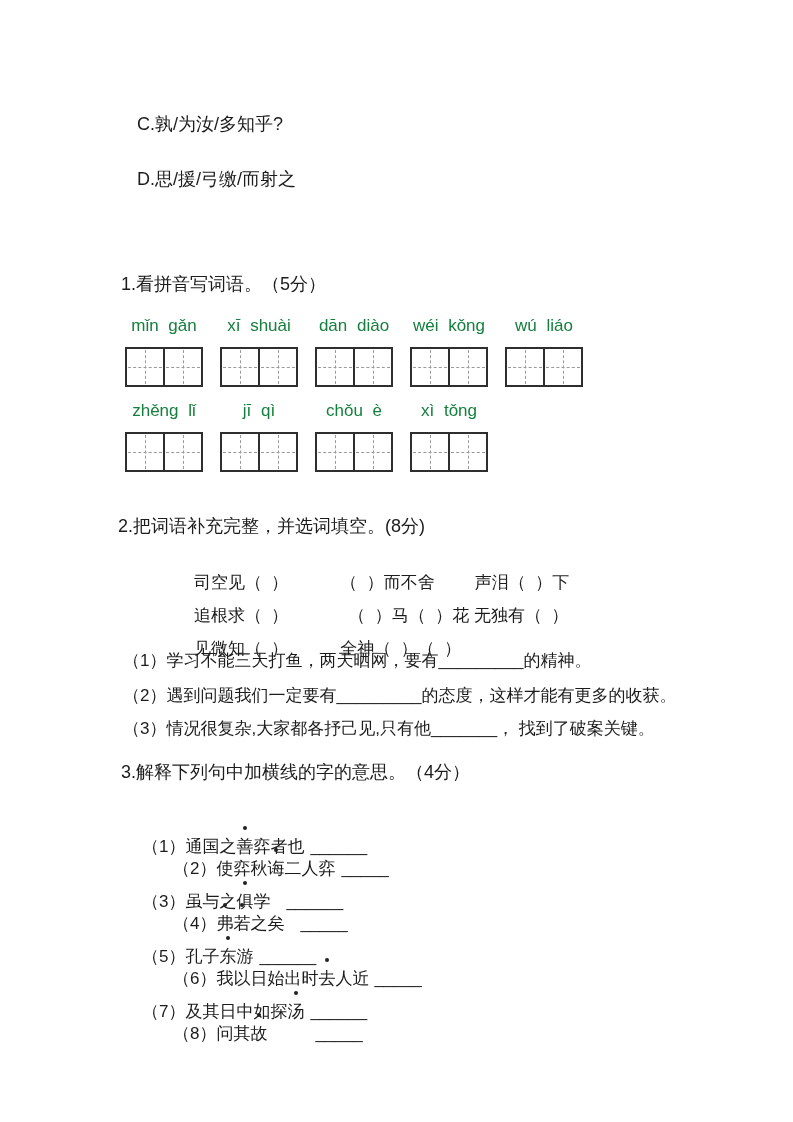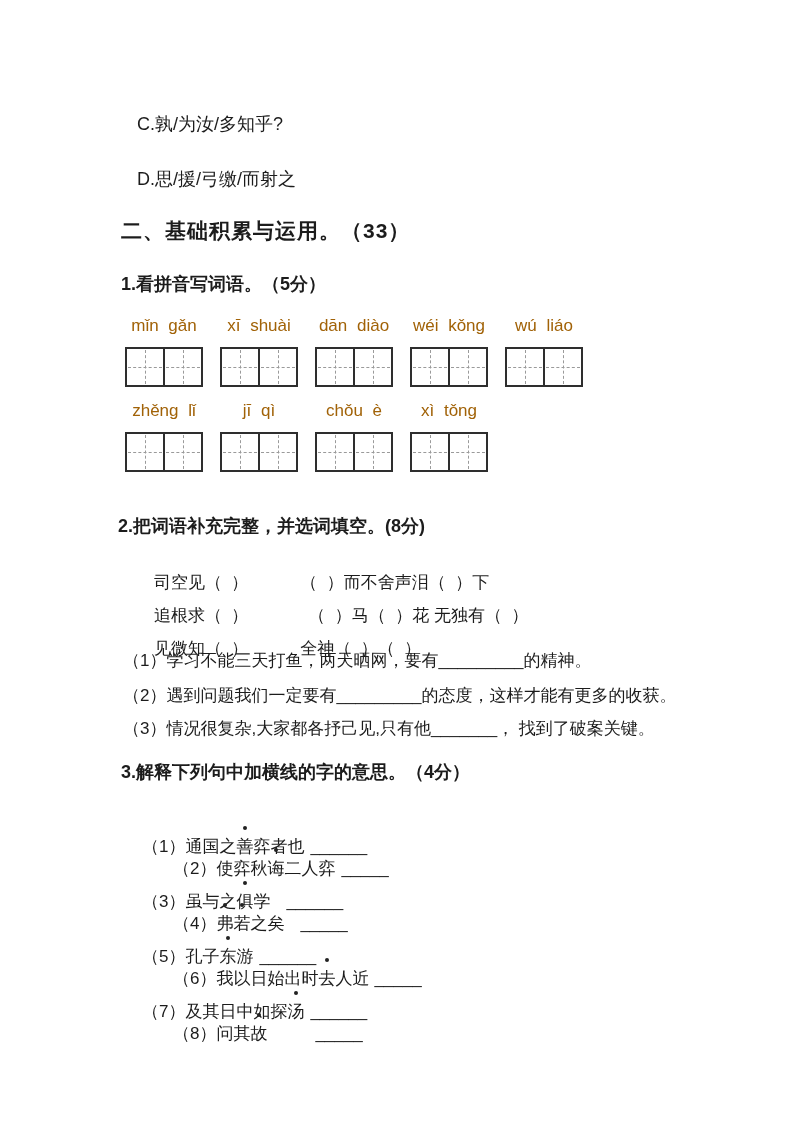"二、基础积累与运用。（33）" div.abs { html: <div>二、基础积累与运用。（33）</div> -> none }
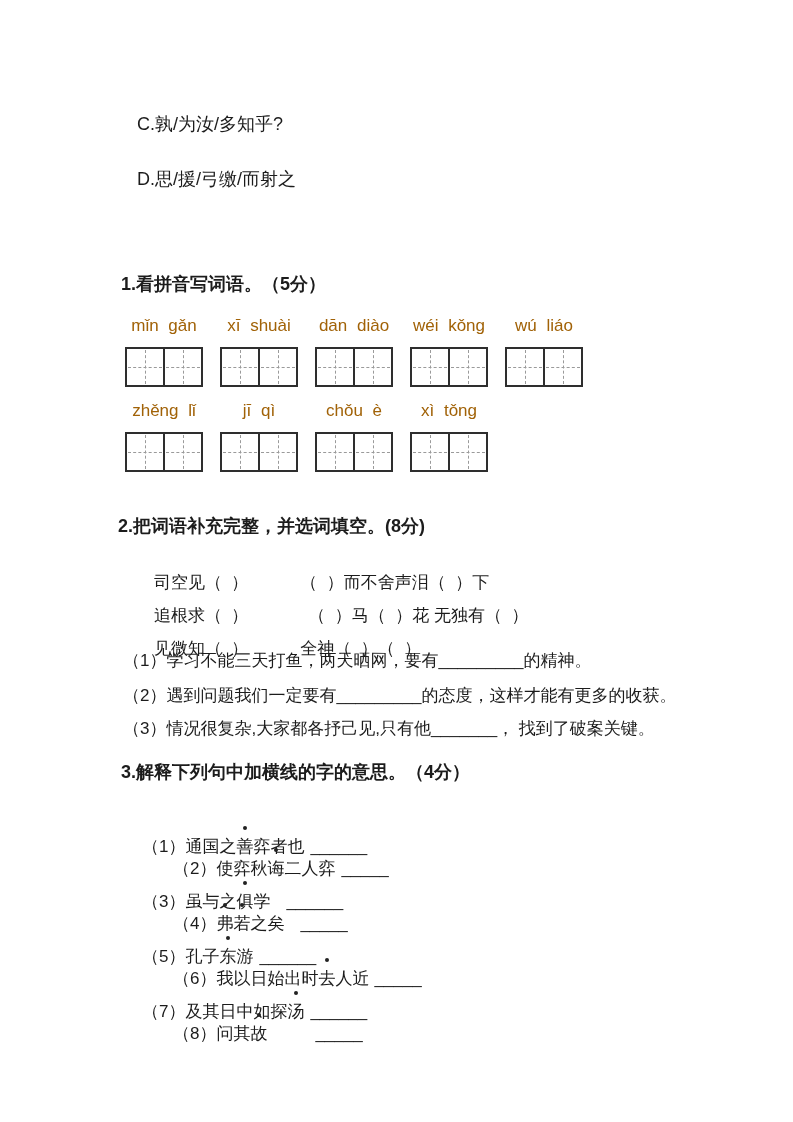"1.看拼音写词语。（5分）" .q-title { font-weight: bold -> normal }
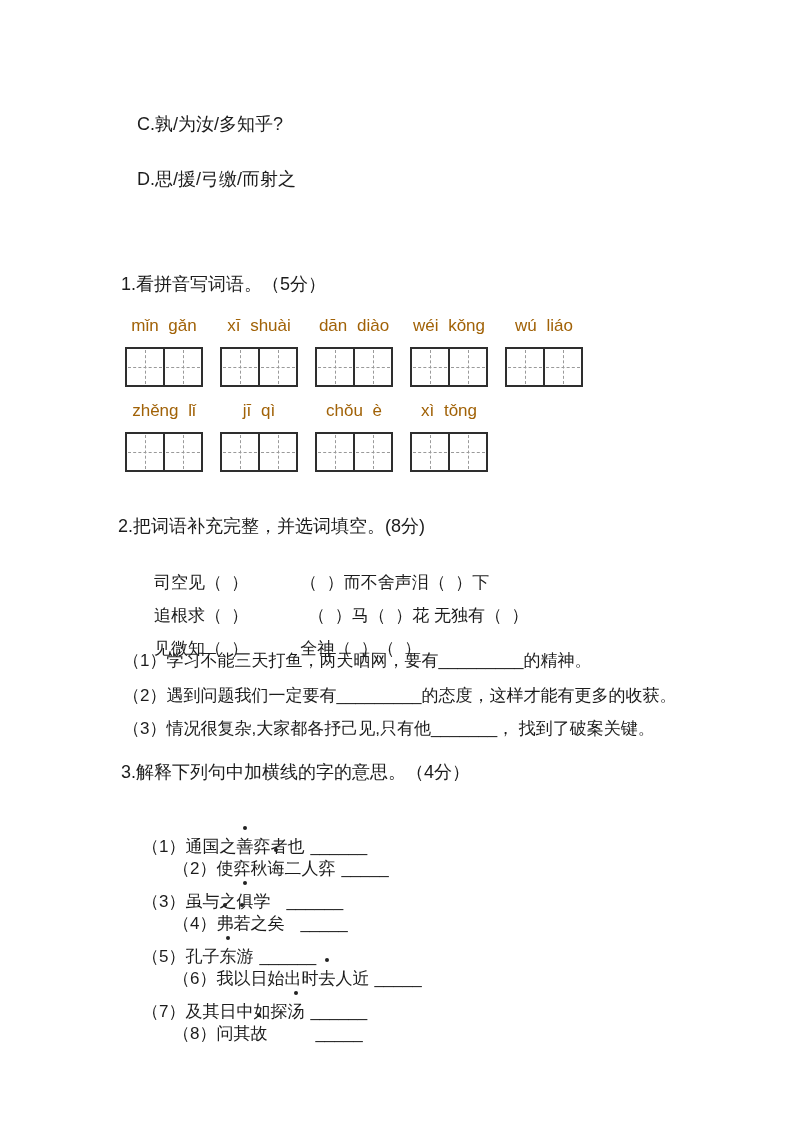"mǐn gǎn" .pinyin { color: #a16207 -> #15803d }
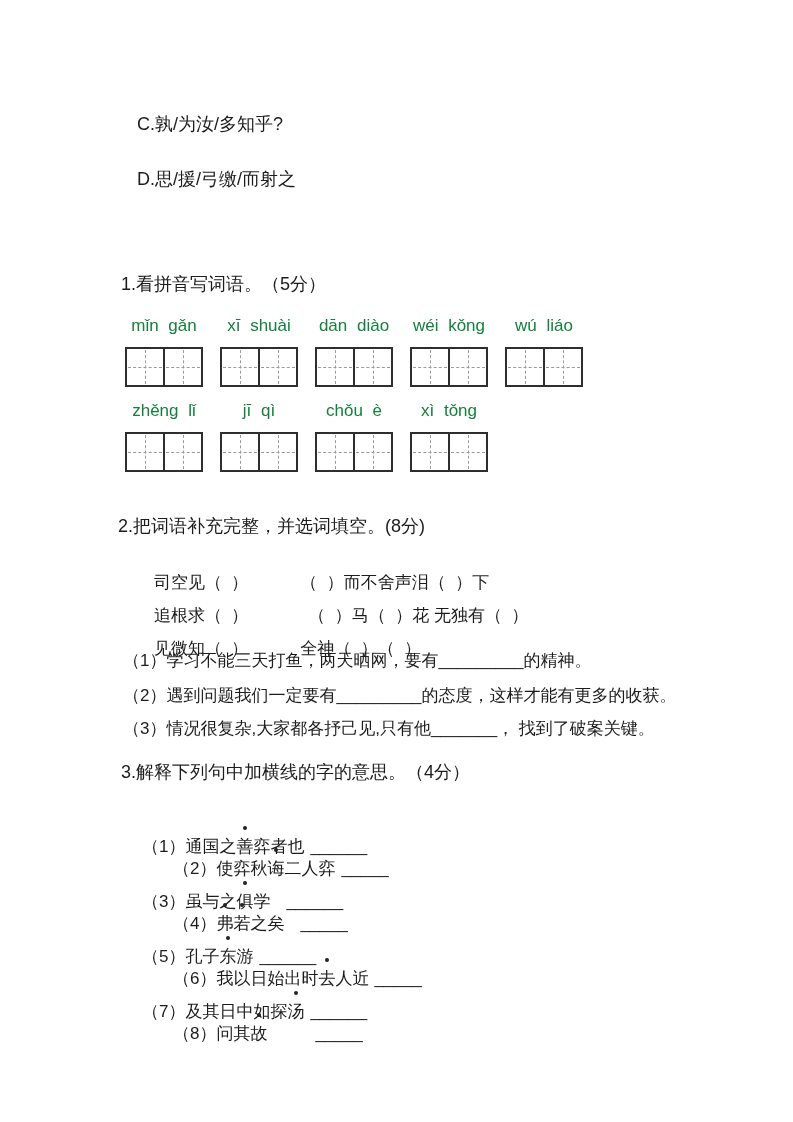"司空见（ ）" .seg { margin-left: none -> 40px }
